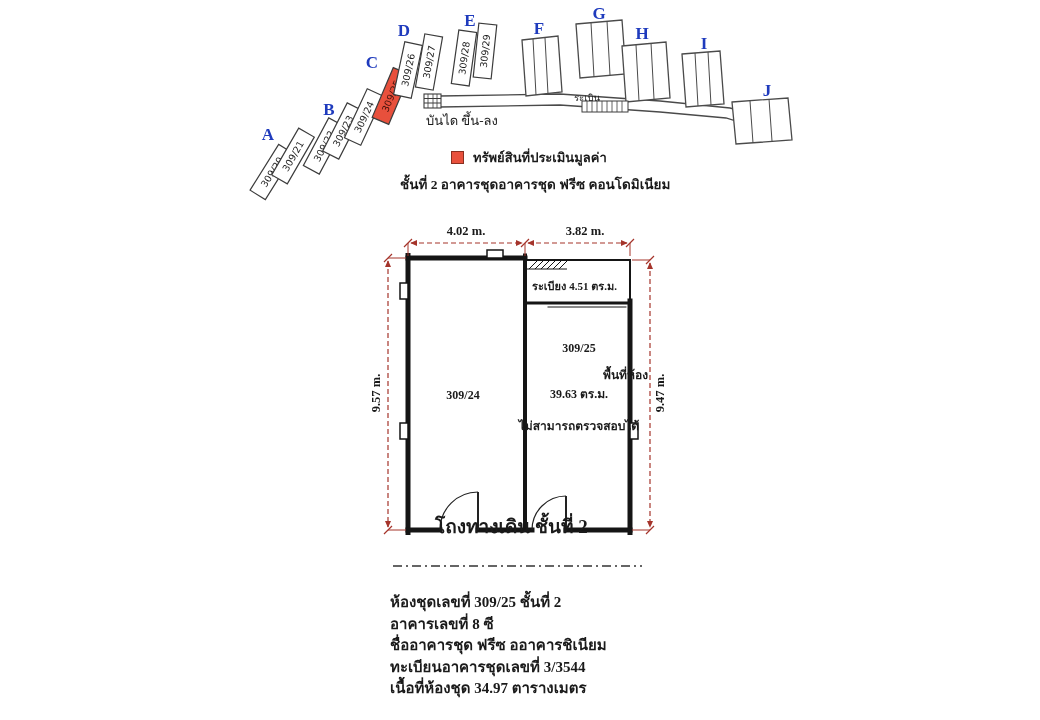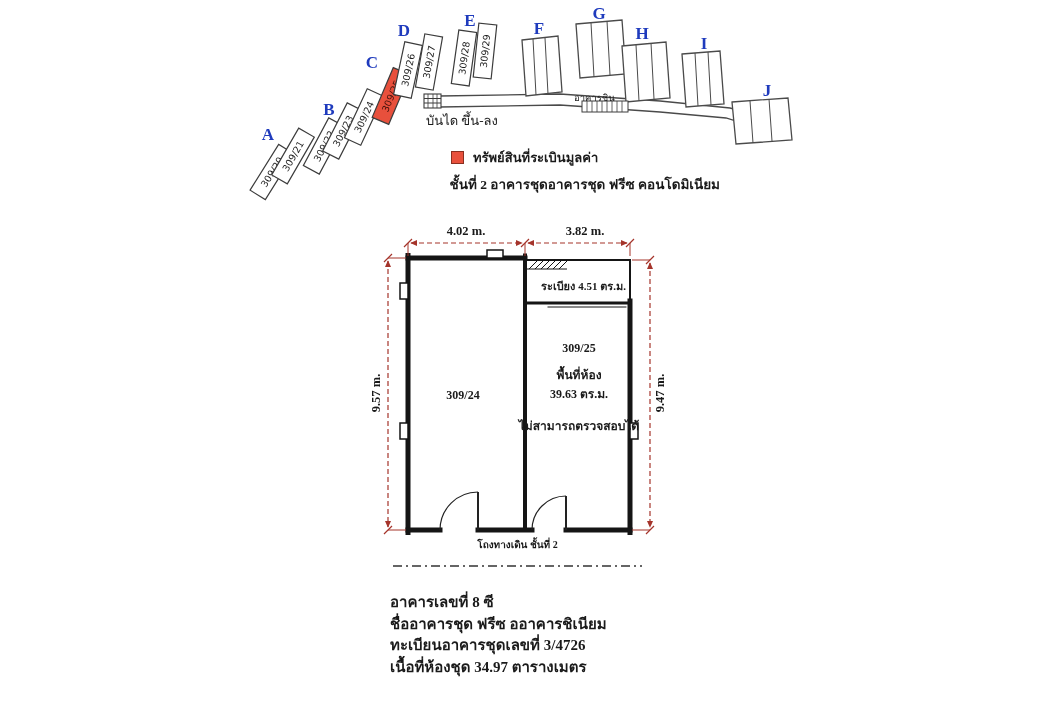"อาคารชิน" div.ov { text: อาคารชิน -> ระเบิน }
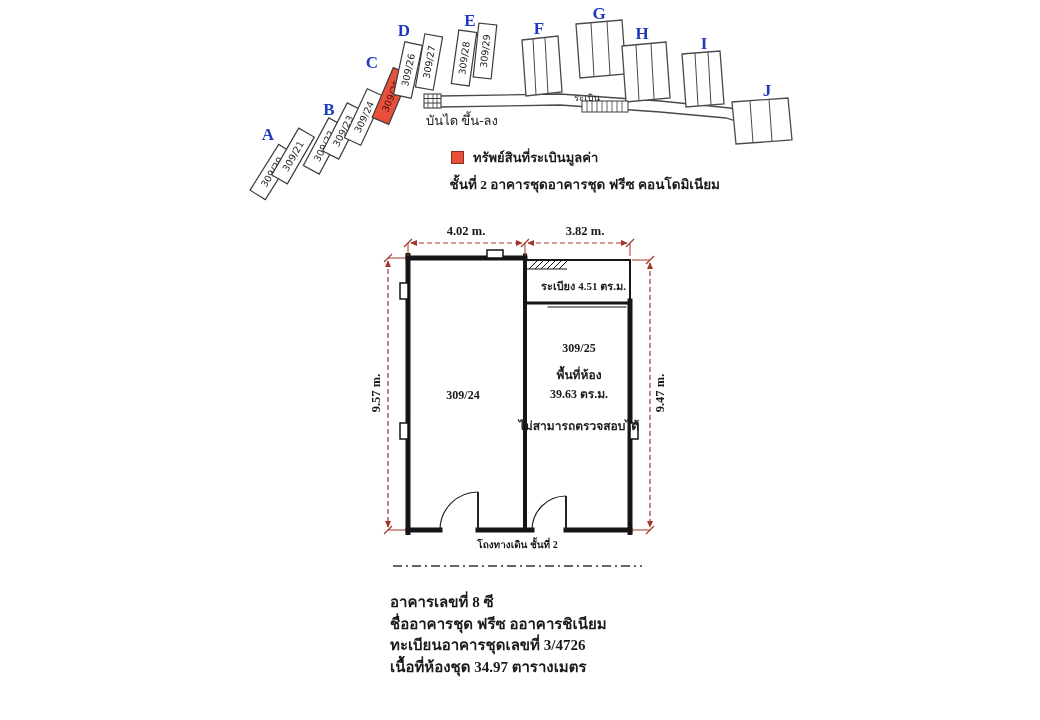"ทรัพย์สินที่ระเบินมูลค่า" span { text: ทรัพย์สินที่ระเบินมูลค่า -> ทรัพย์สินที่ประเมินมูลค่า }
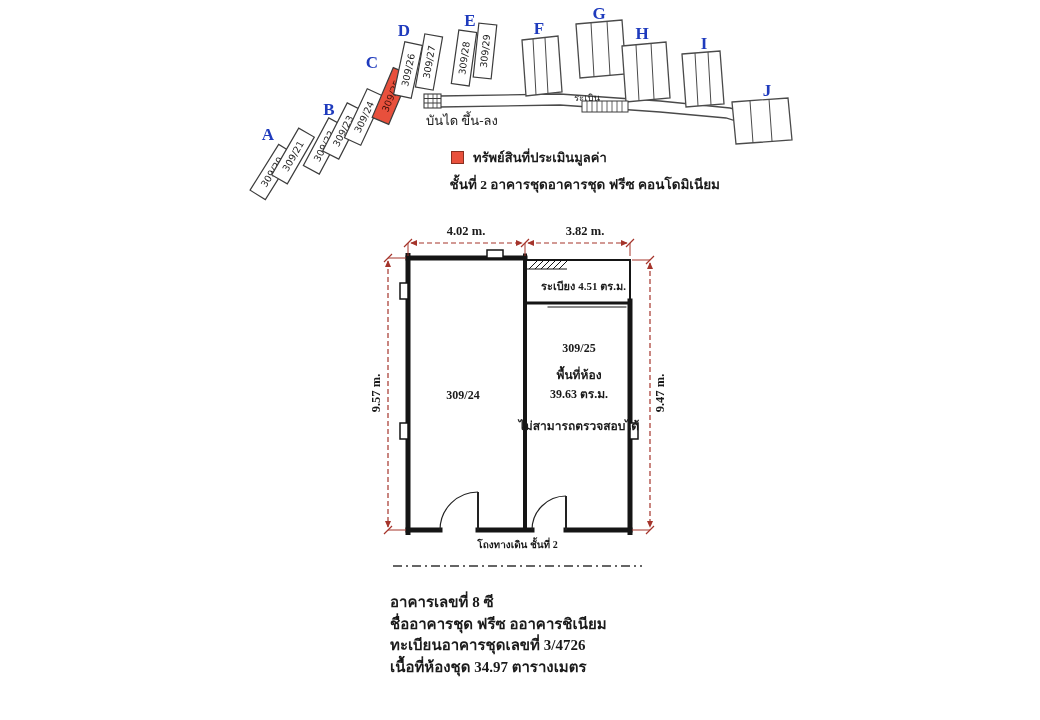"ชั้นที่ 2 อาคารชุดอาคารชุด ฟรีซ" .caption { text-align: right -> left }
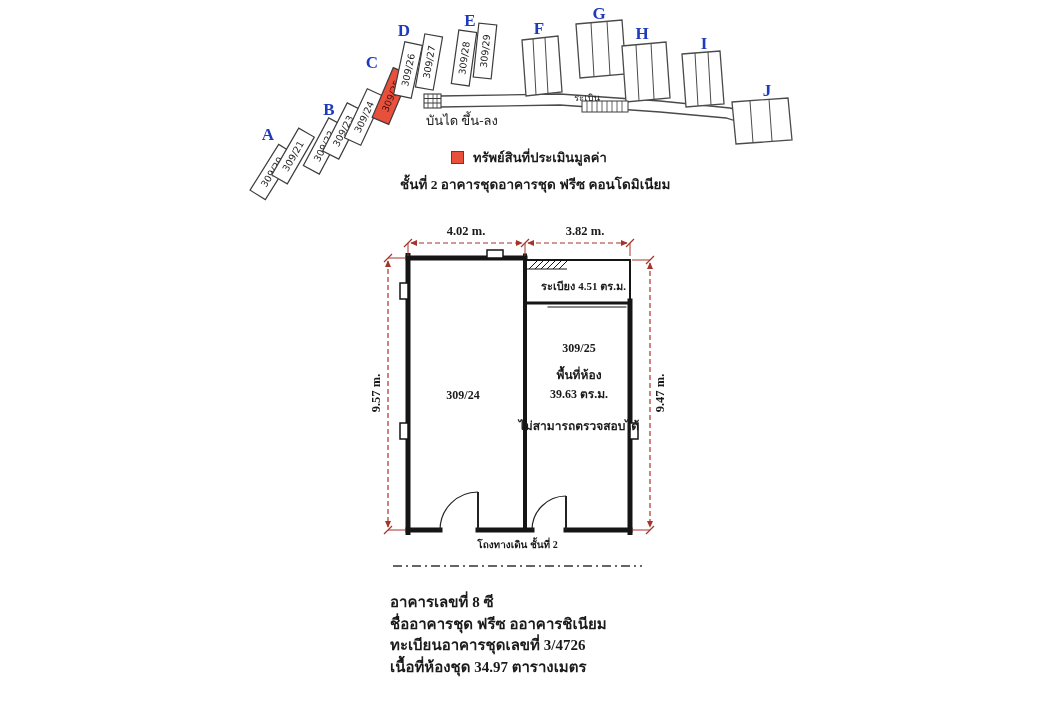"ระเบียง 4.51 ตร.ม." .balcony-lbl { text-align: right -> left }
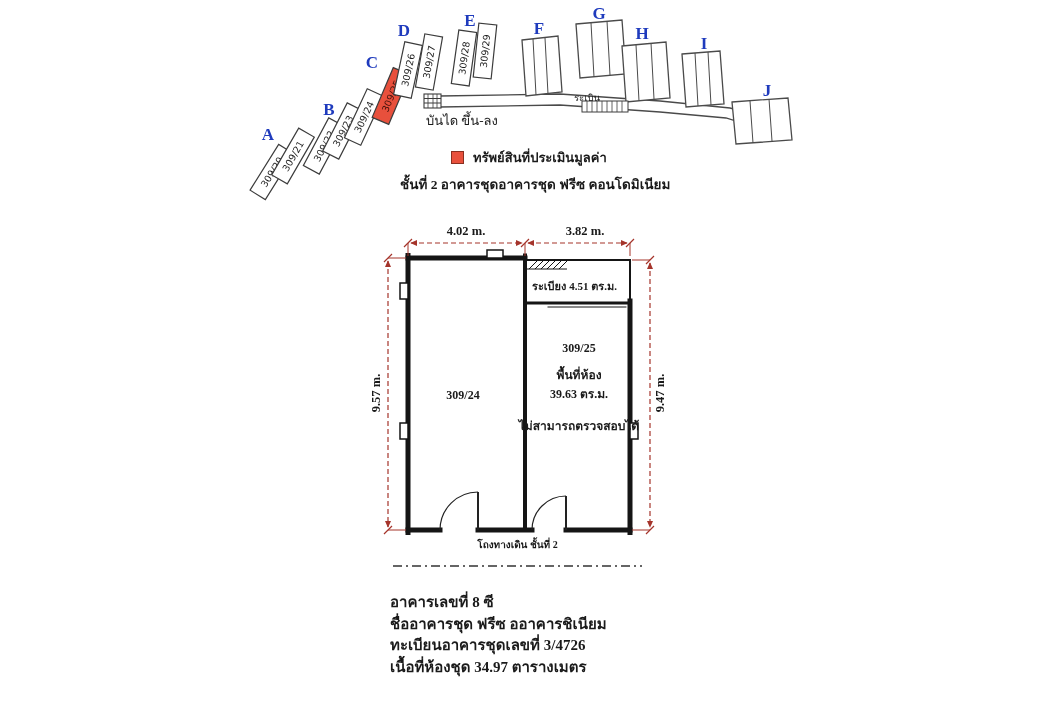"พื้นที่ห้อง" .room-right .gap { text-align: none -> right }
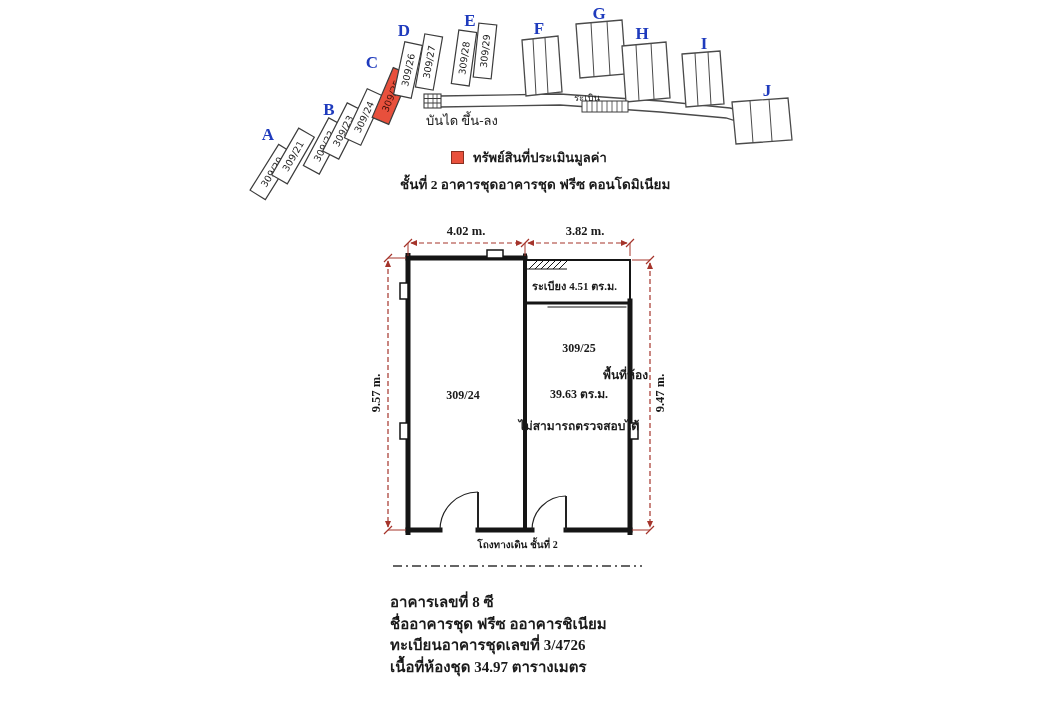"โถงทางเดิน ชั้นที่ 2" .corridor-lbl { font-size: 10px -> 19px; text-align: center -> none; top: 537px -> 511px }
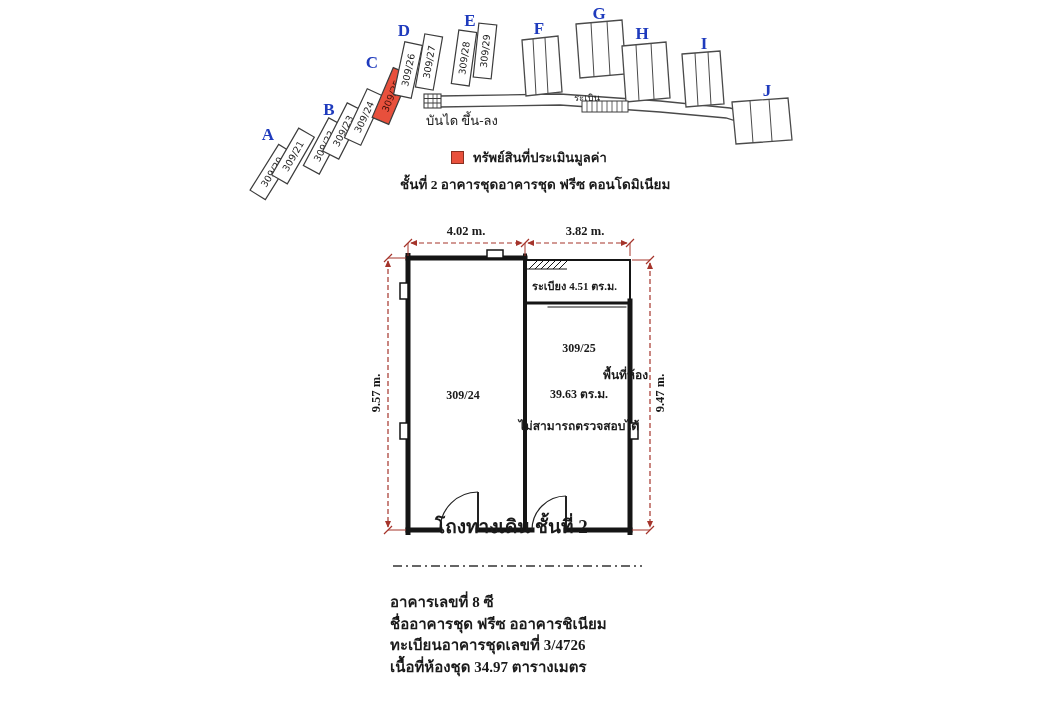"ห้องชุดเลขที่ 309/25 ชั้นที่ 2" div { html: none -> <div>ห้องชุดเลขที่ 309/25 ชั้นที่ 2</div> }
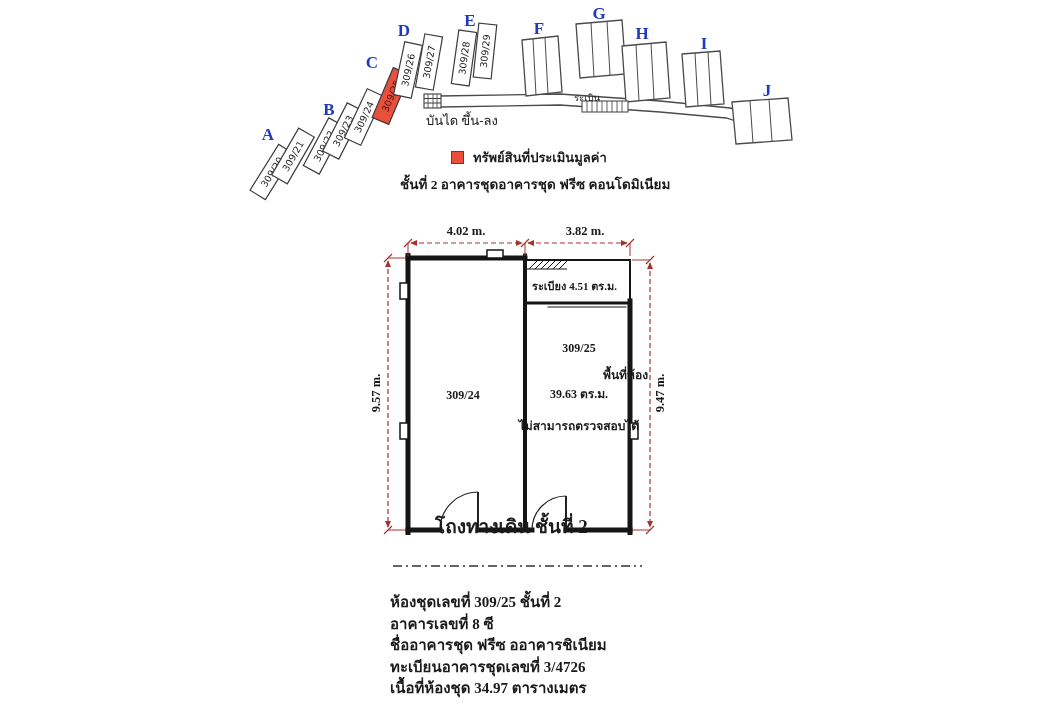"ทะเบียนอาคารชุดเลขที่ 3/4726" div { text: 3/4726 -> 3/3544 }
